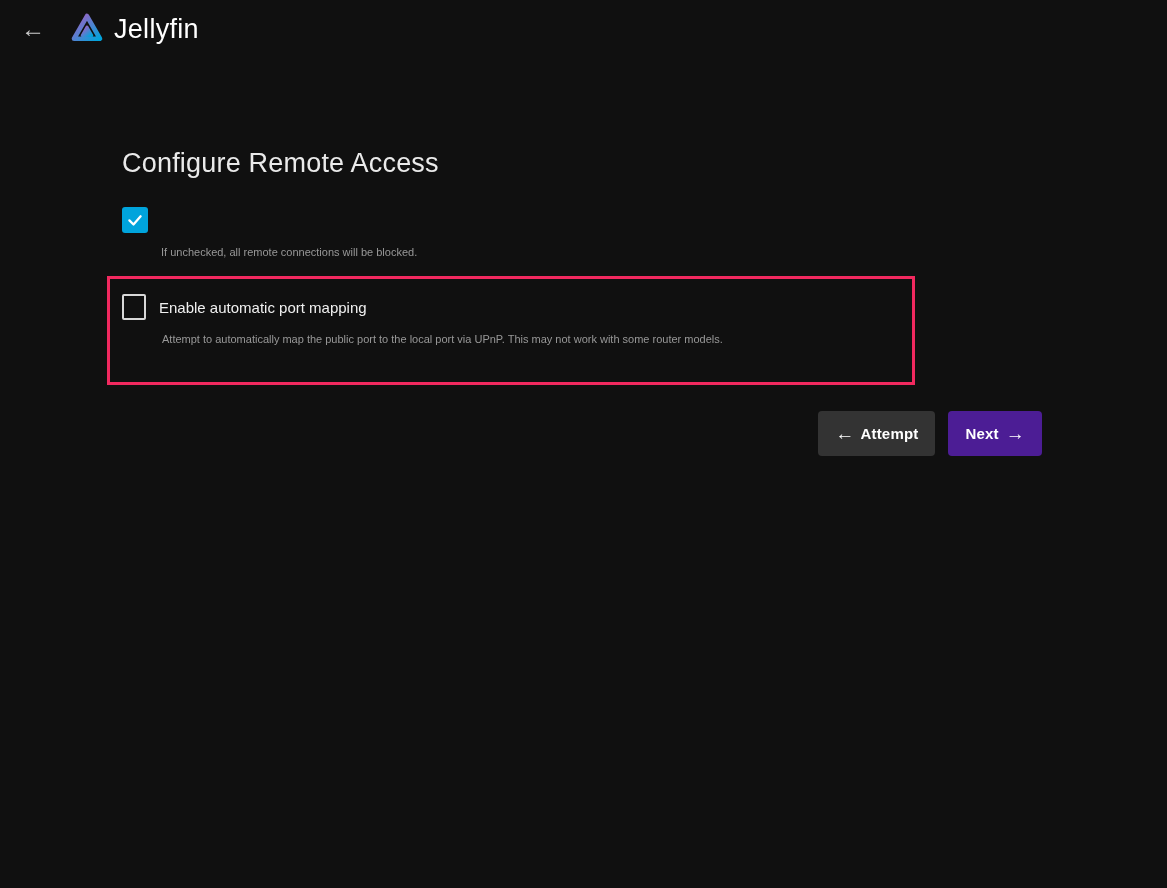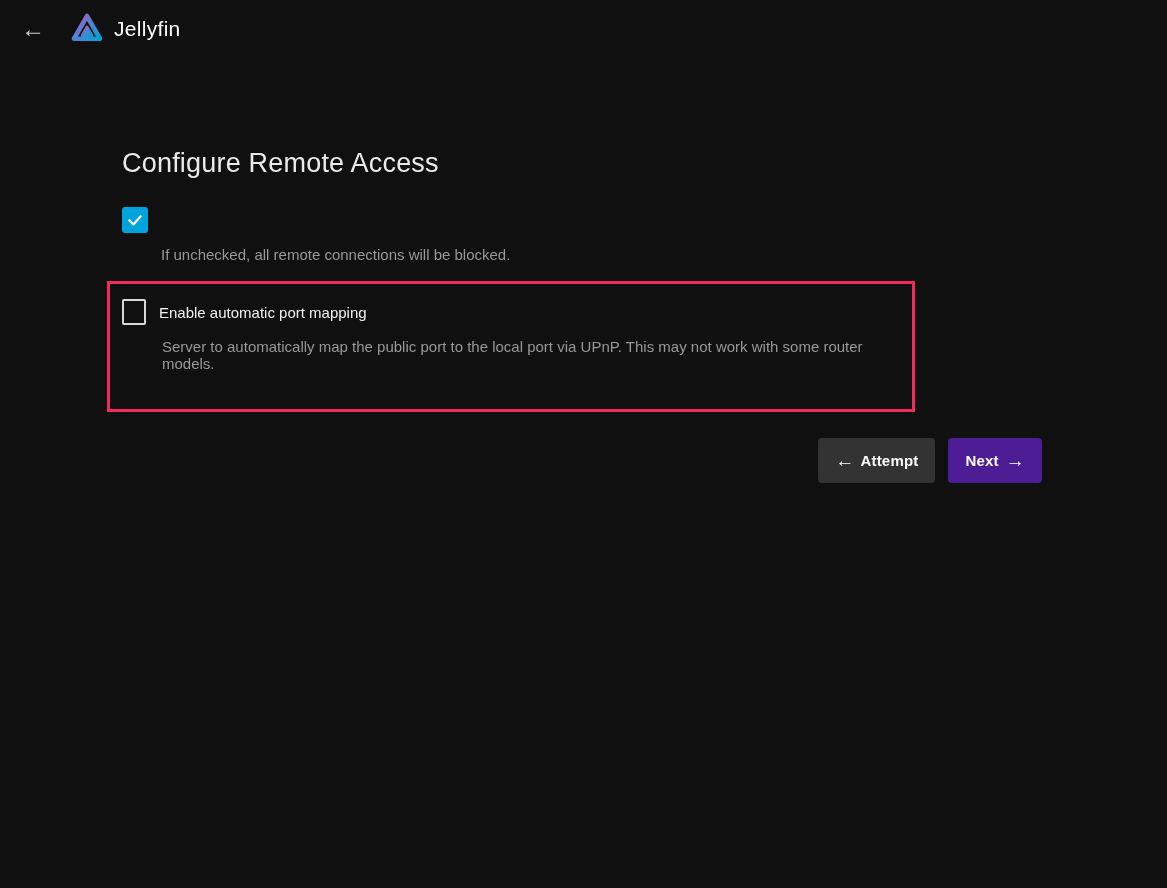"Jellyfin" .app-name { font-size: 21px -> 27px }
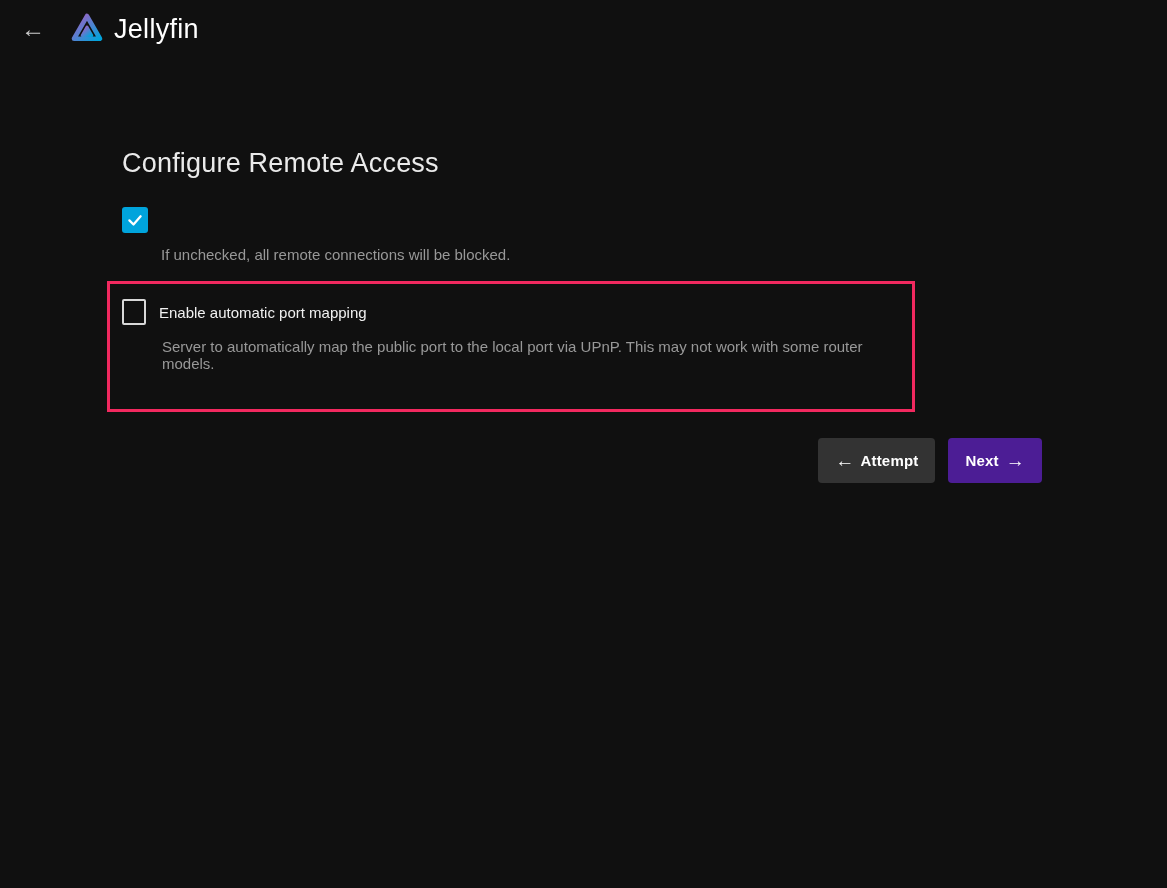"If unchecked, all remote connections" .field-help { font-size: 15px -> 11px }
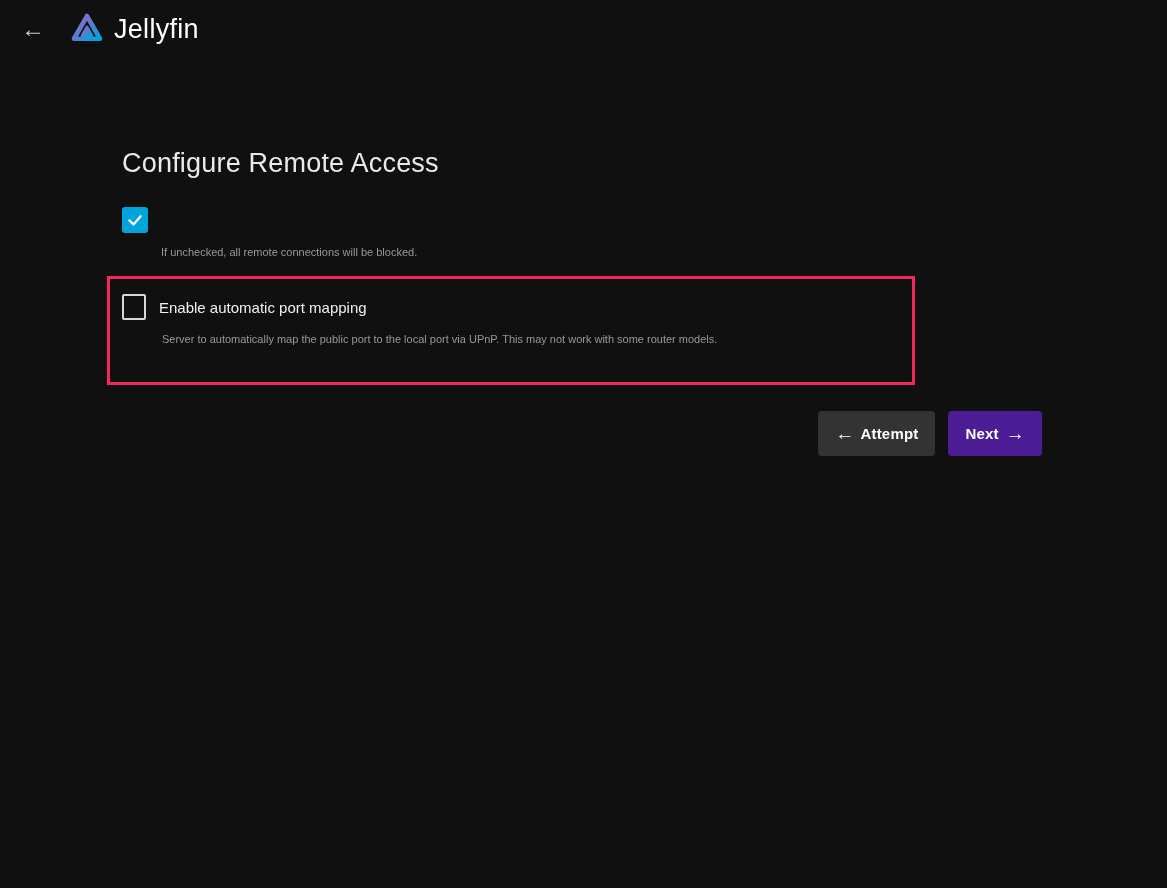"Server to automatically map the" div.field-help { text: Server -> Attempt }
